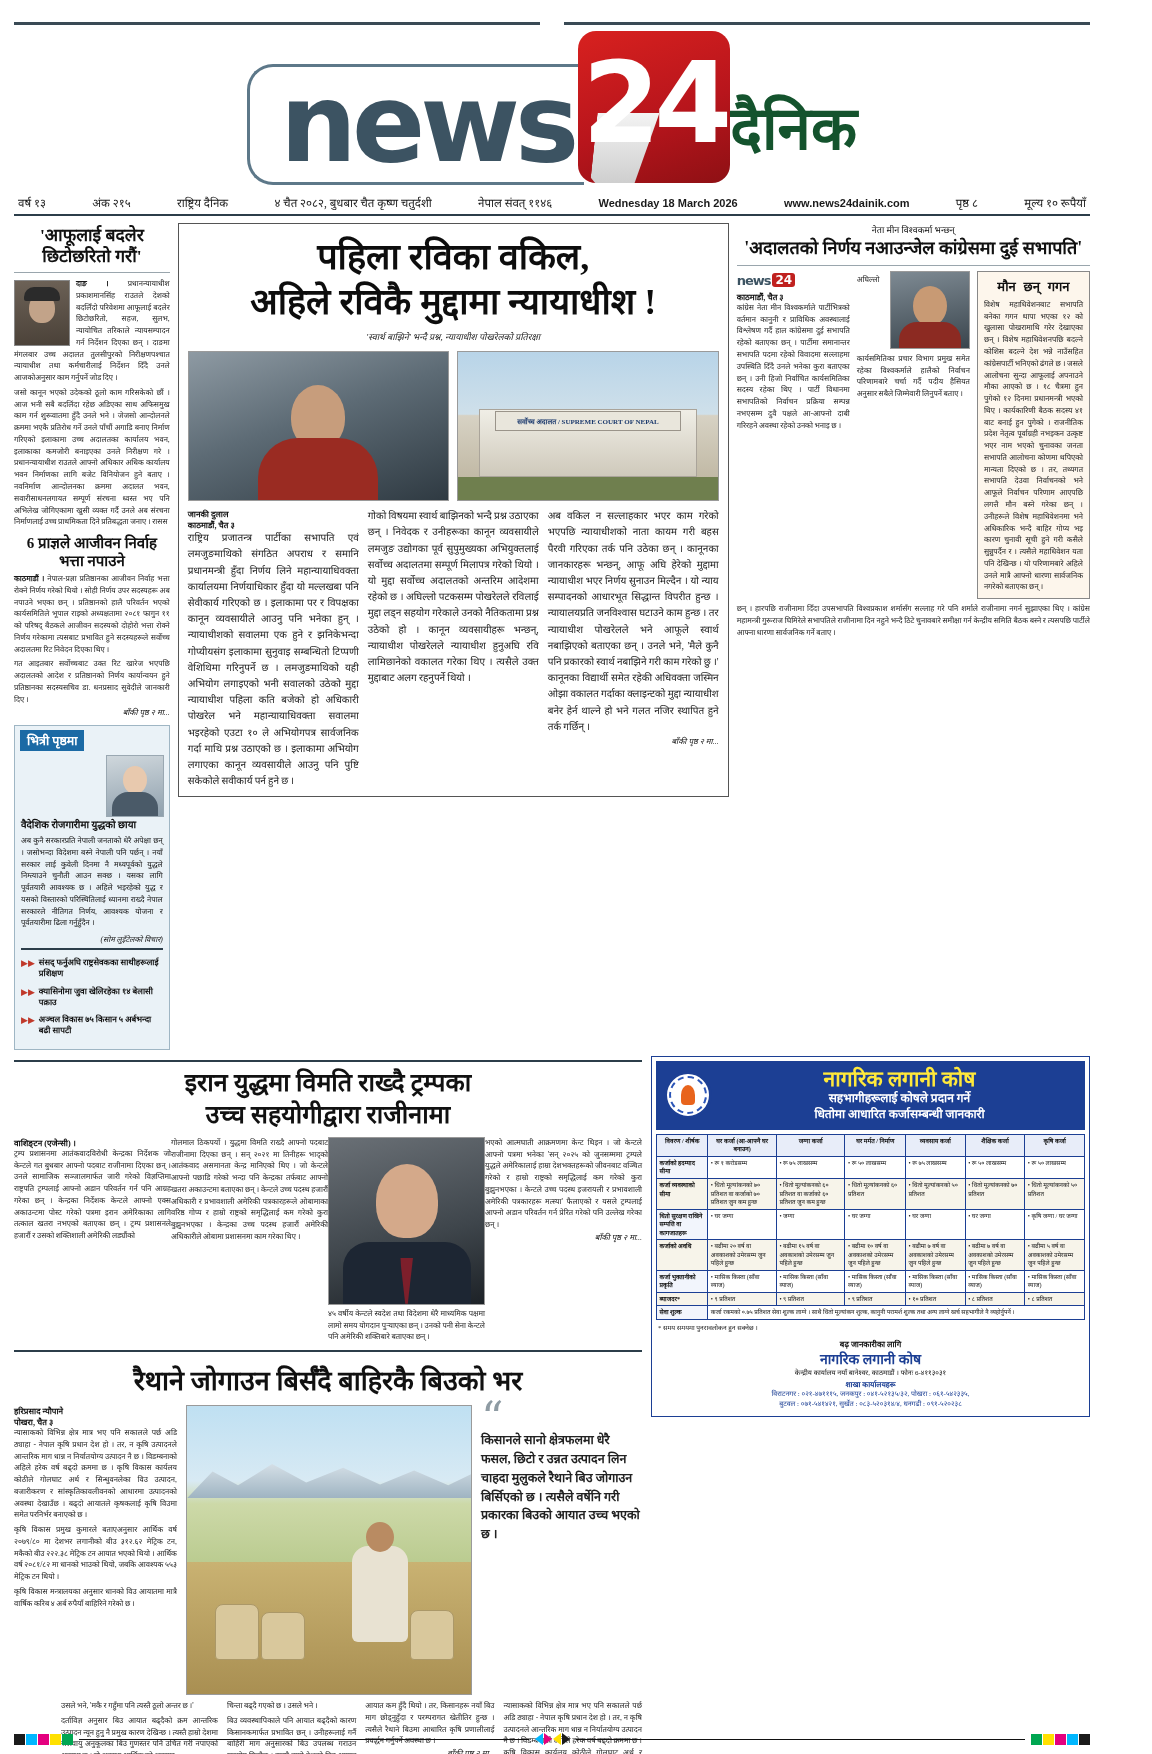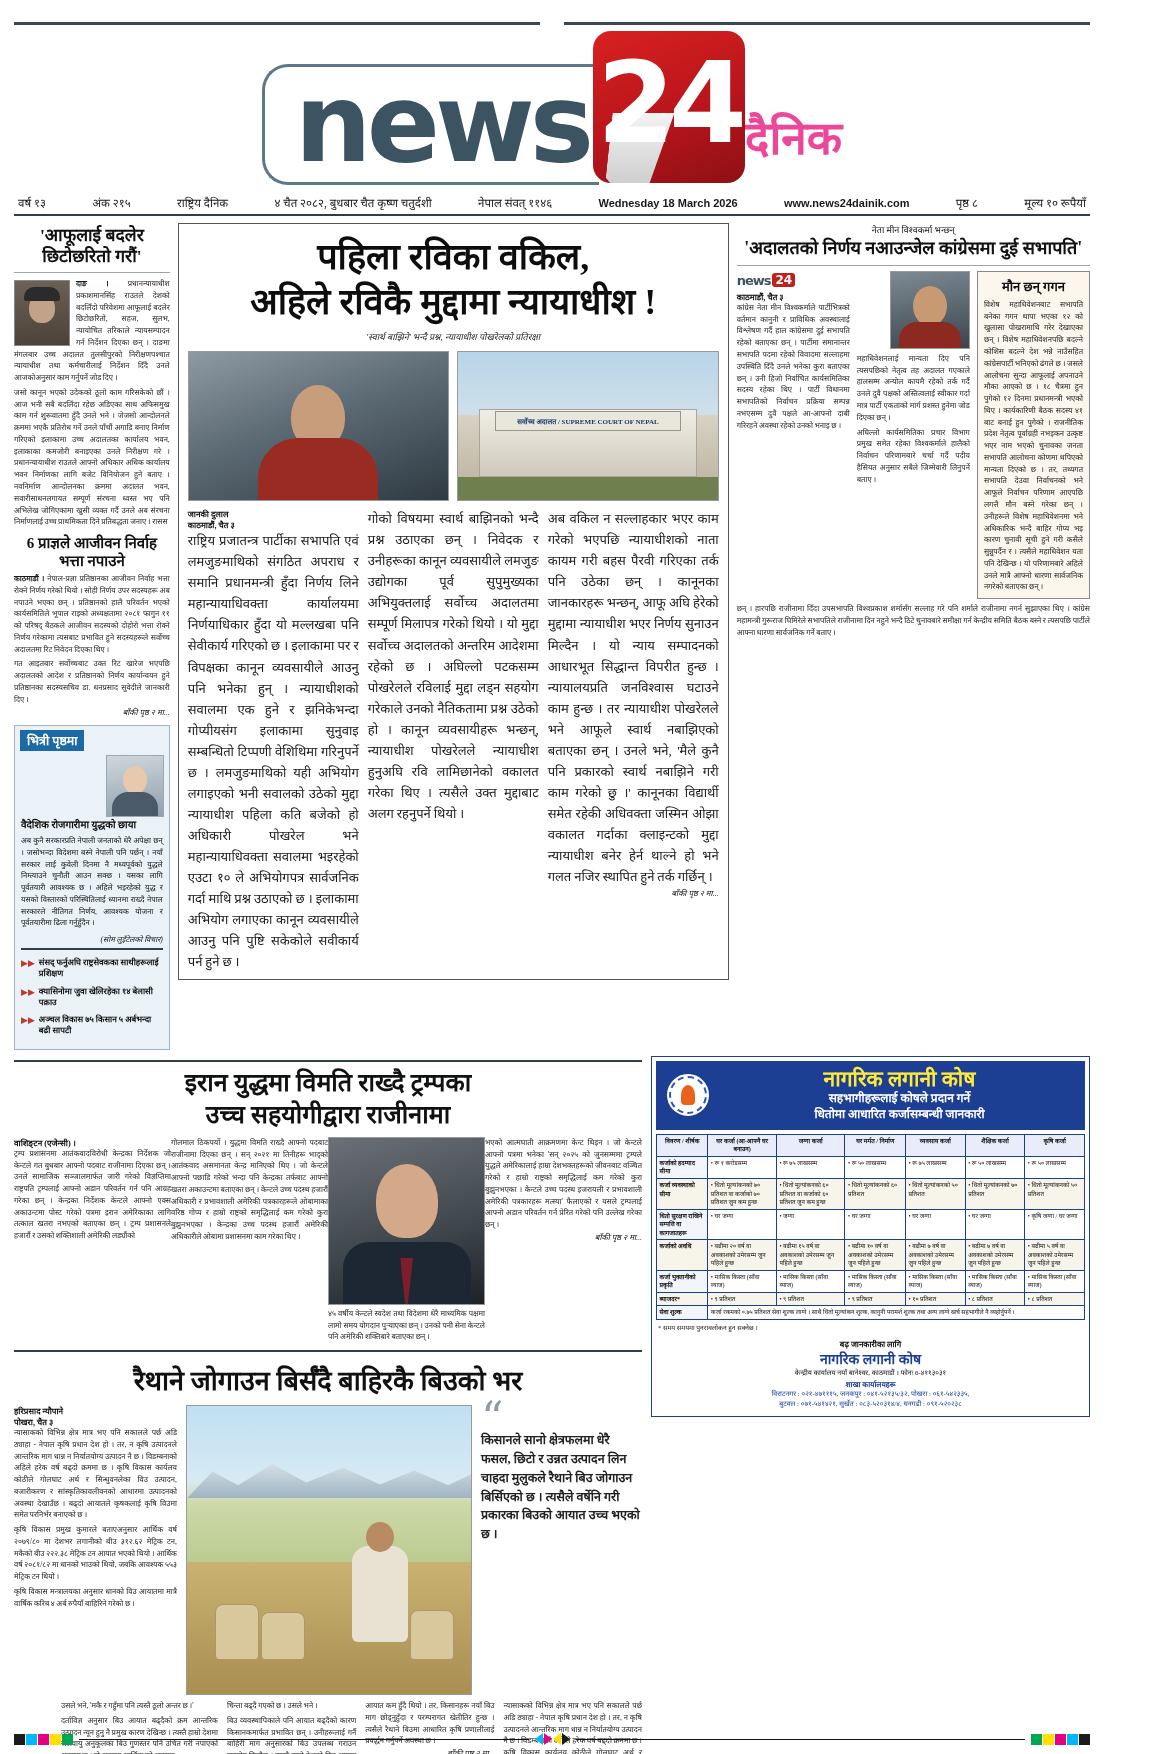"दैनिक" .logo-dainik { color: #ec4899 -> #14532d; font-size: 46px -> 60px }
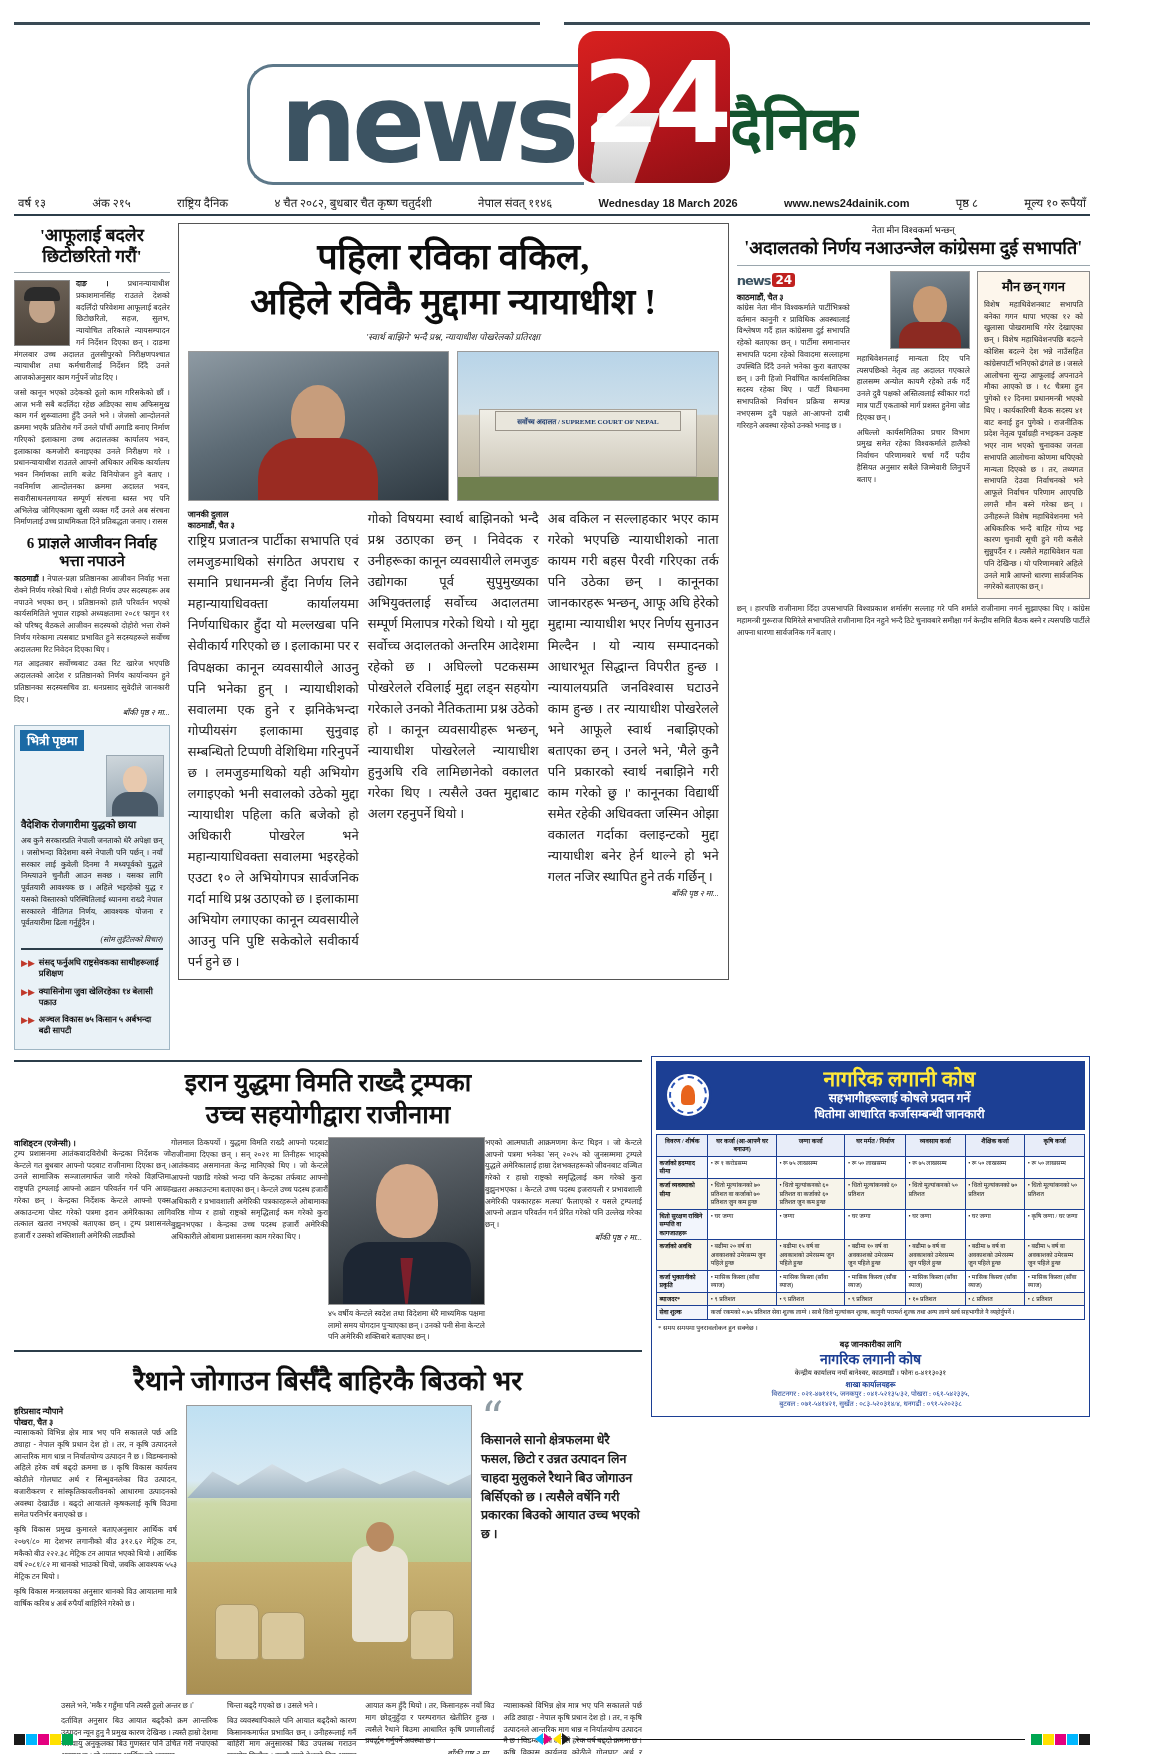"मौन छन् गगन" .boxed-side h3 { font-family: none -> Liberation Mono, monospace }
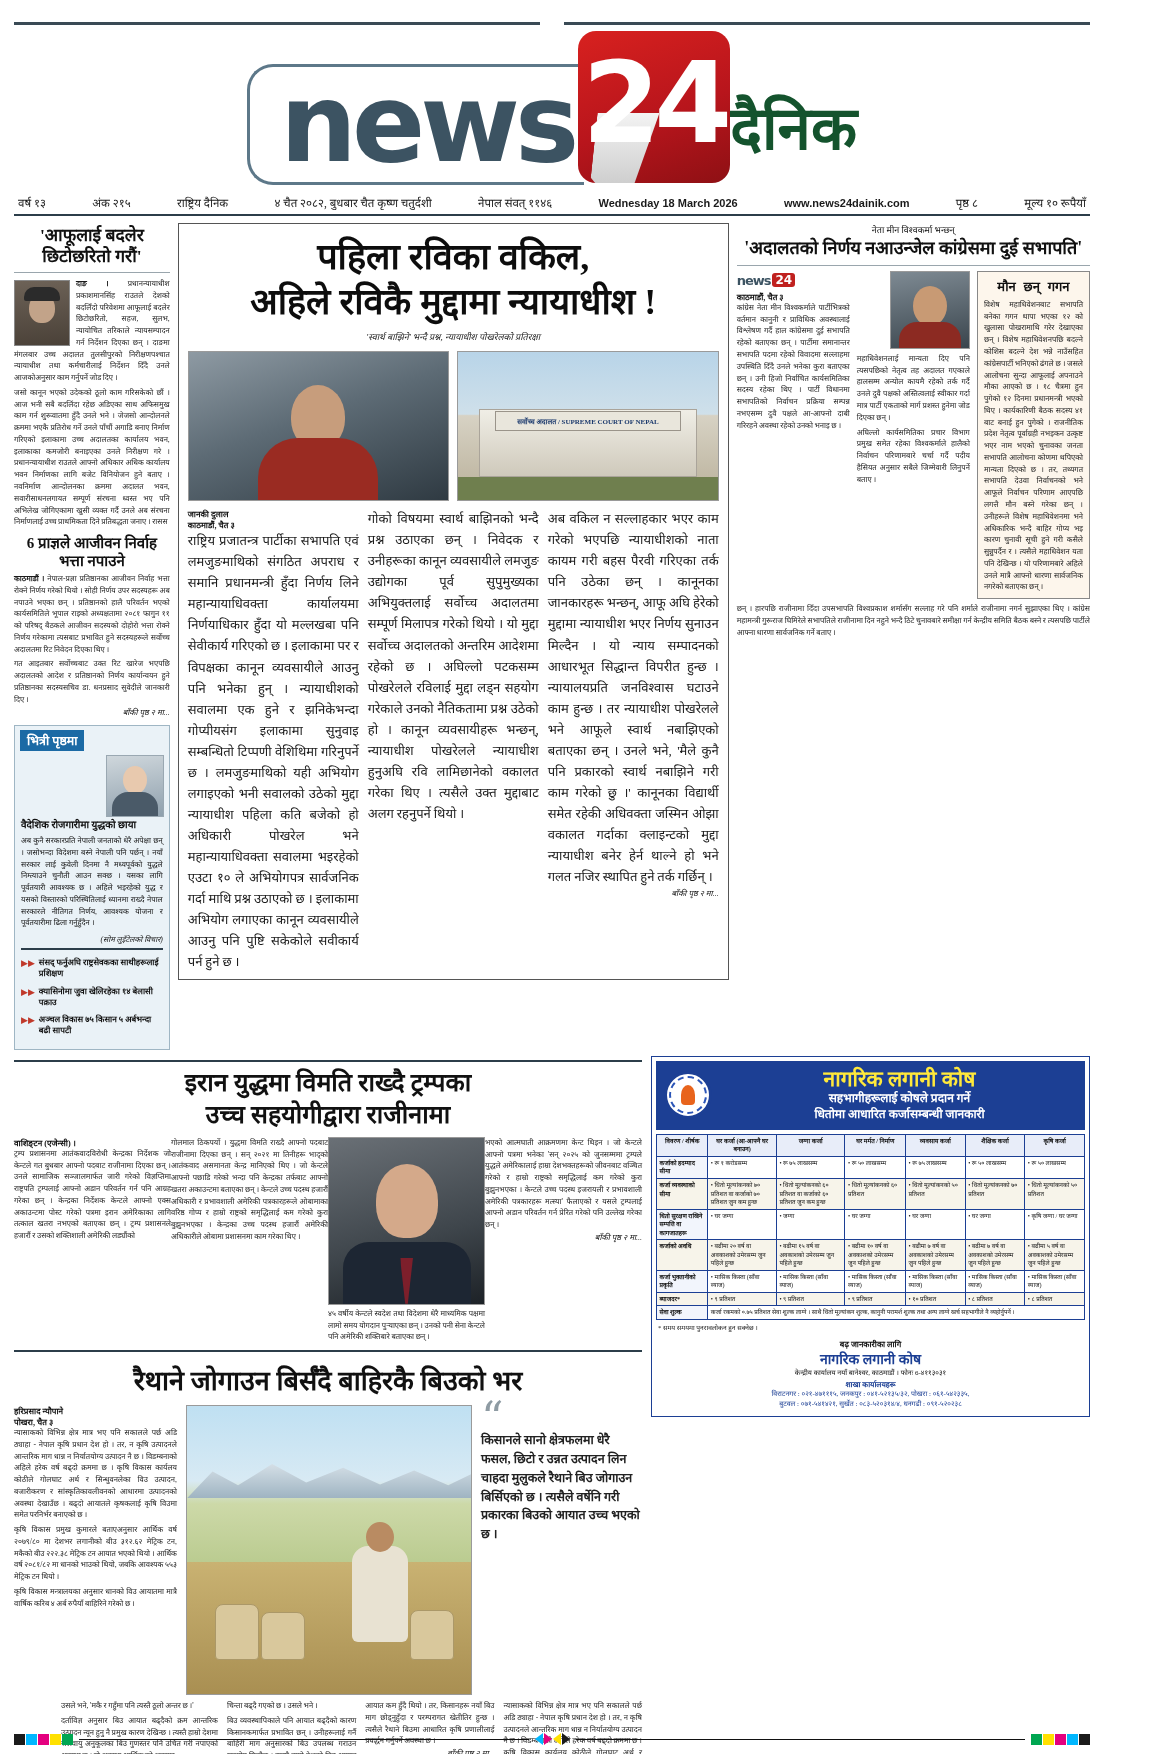"महाधिवेशनलाई मान्यता दिए पनि त्यसपछिको" div.body-txt { html: <div>महाधिवेशनलाई मान्यता दिए पनि त्यसपछिको नेतृत्व तह अदालत गएकाले हालसम्म अन्योल कायमै रहेको तर्क गर्दै उनले दुवै पक्षको अस्तित्वलाई स्वीकार गर्दा मात्र पार्टी एकताको मार्ग प्रशस्त हुनेमा जोड दिएका छन् ।</div> -> none }
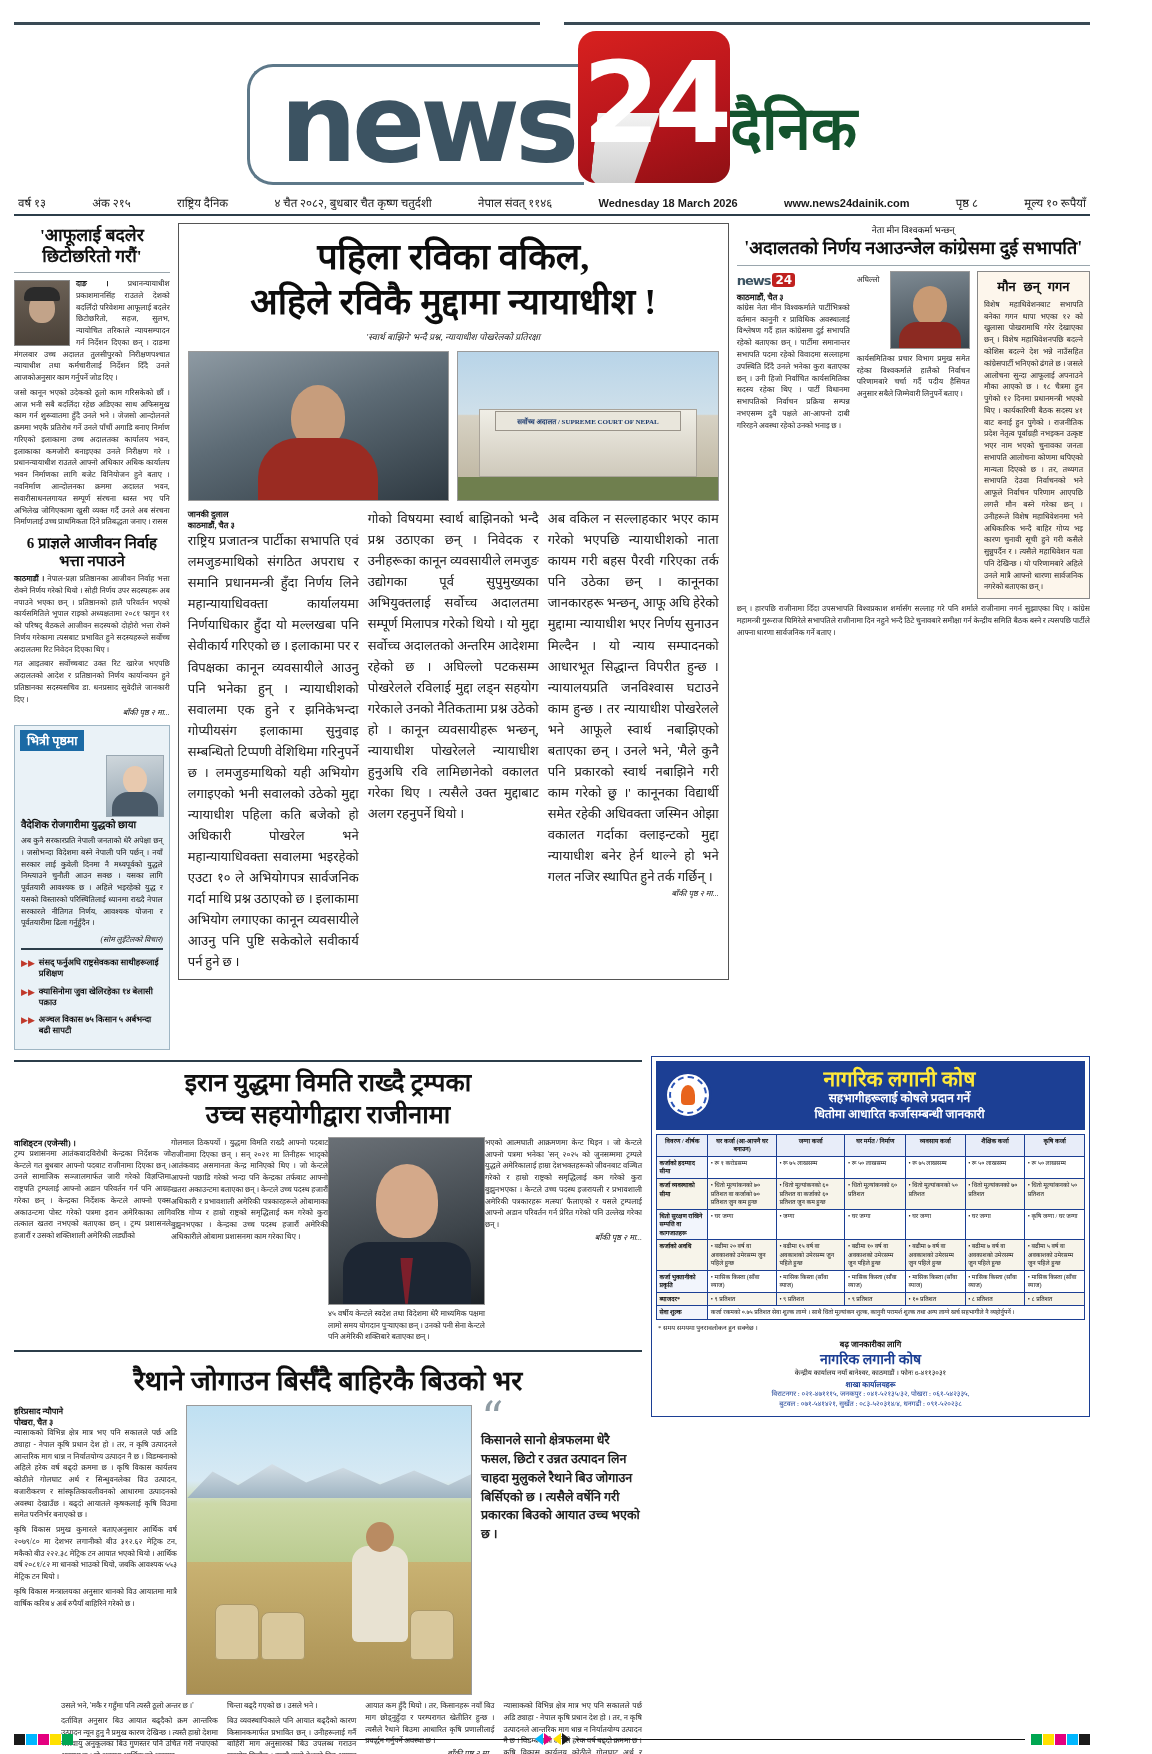"गोको विषयमा स्वार्थ बाझिनको भन्दै" .body-txt { font-size: 13px -> 10px }
